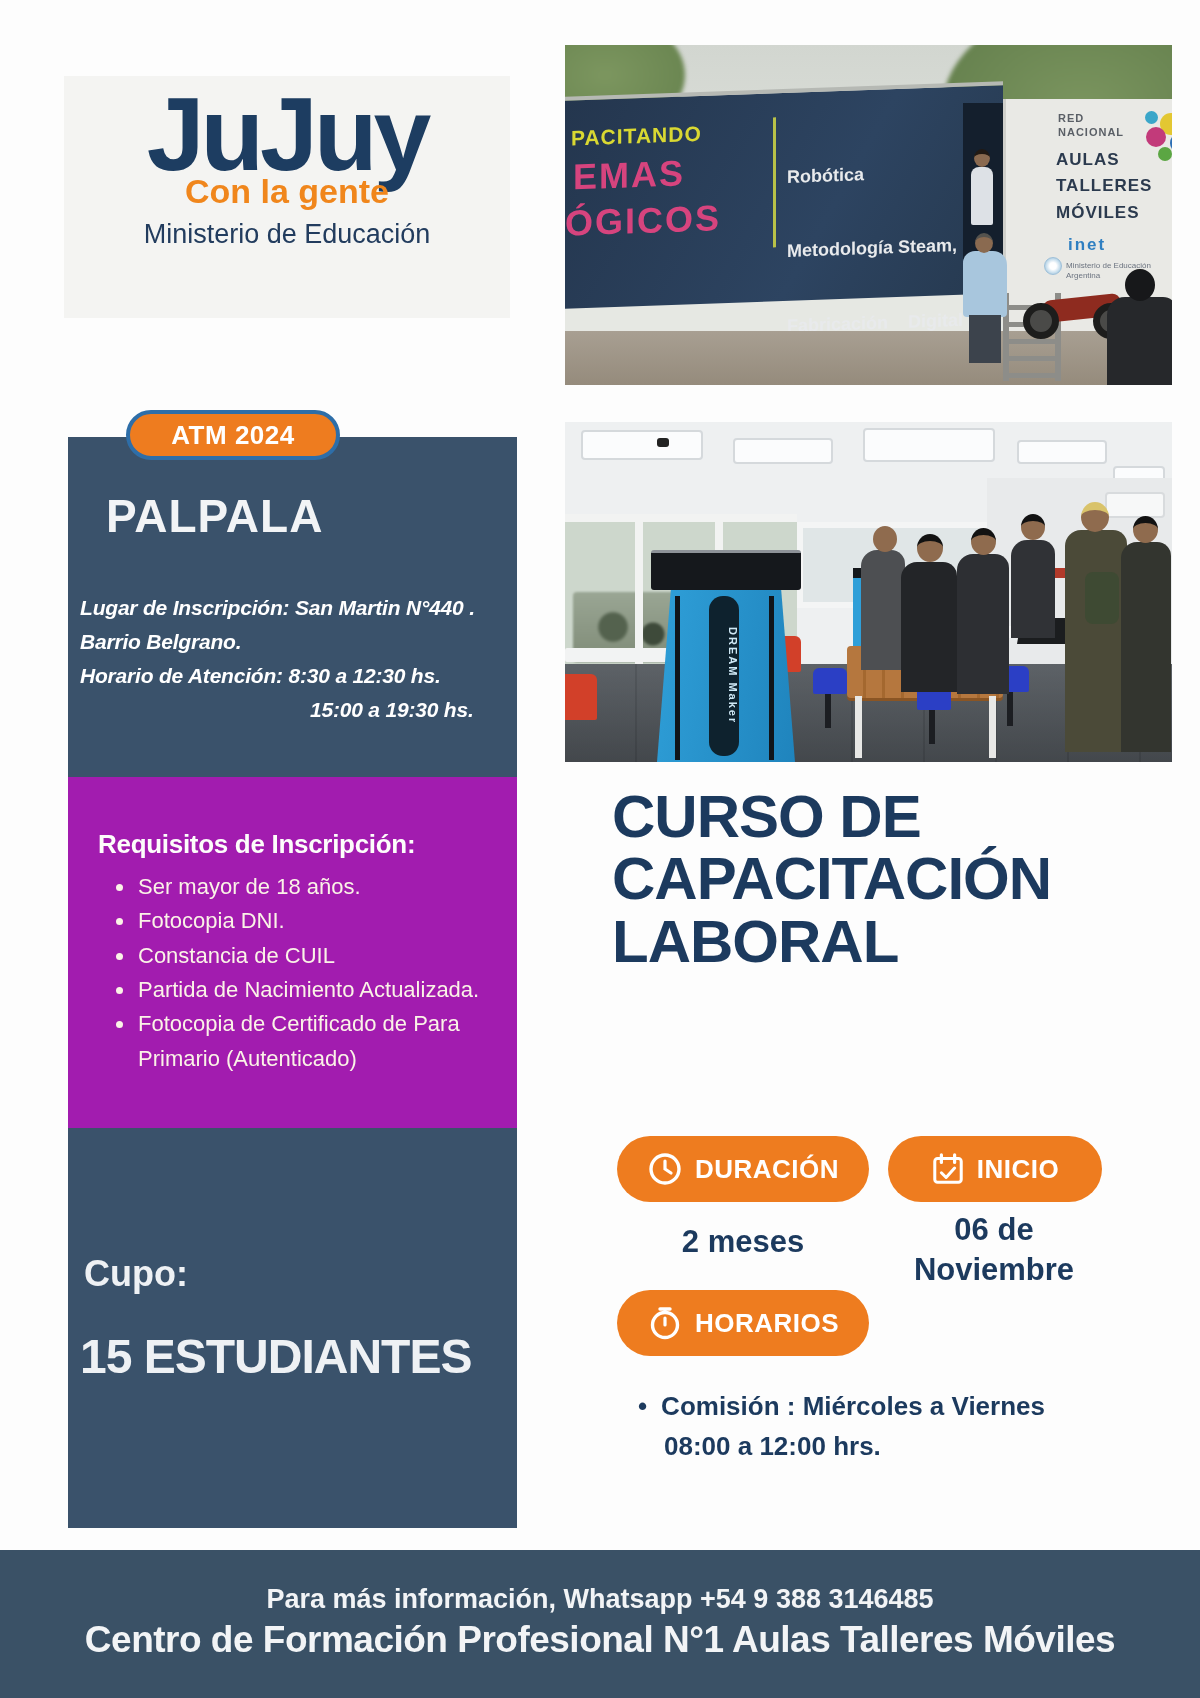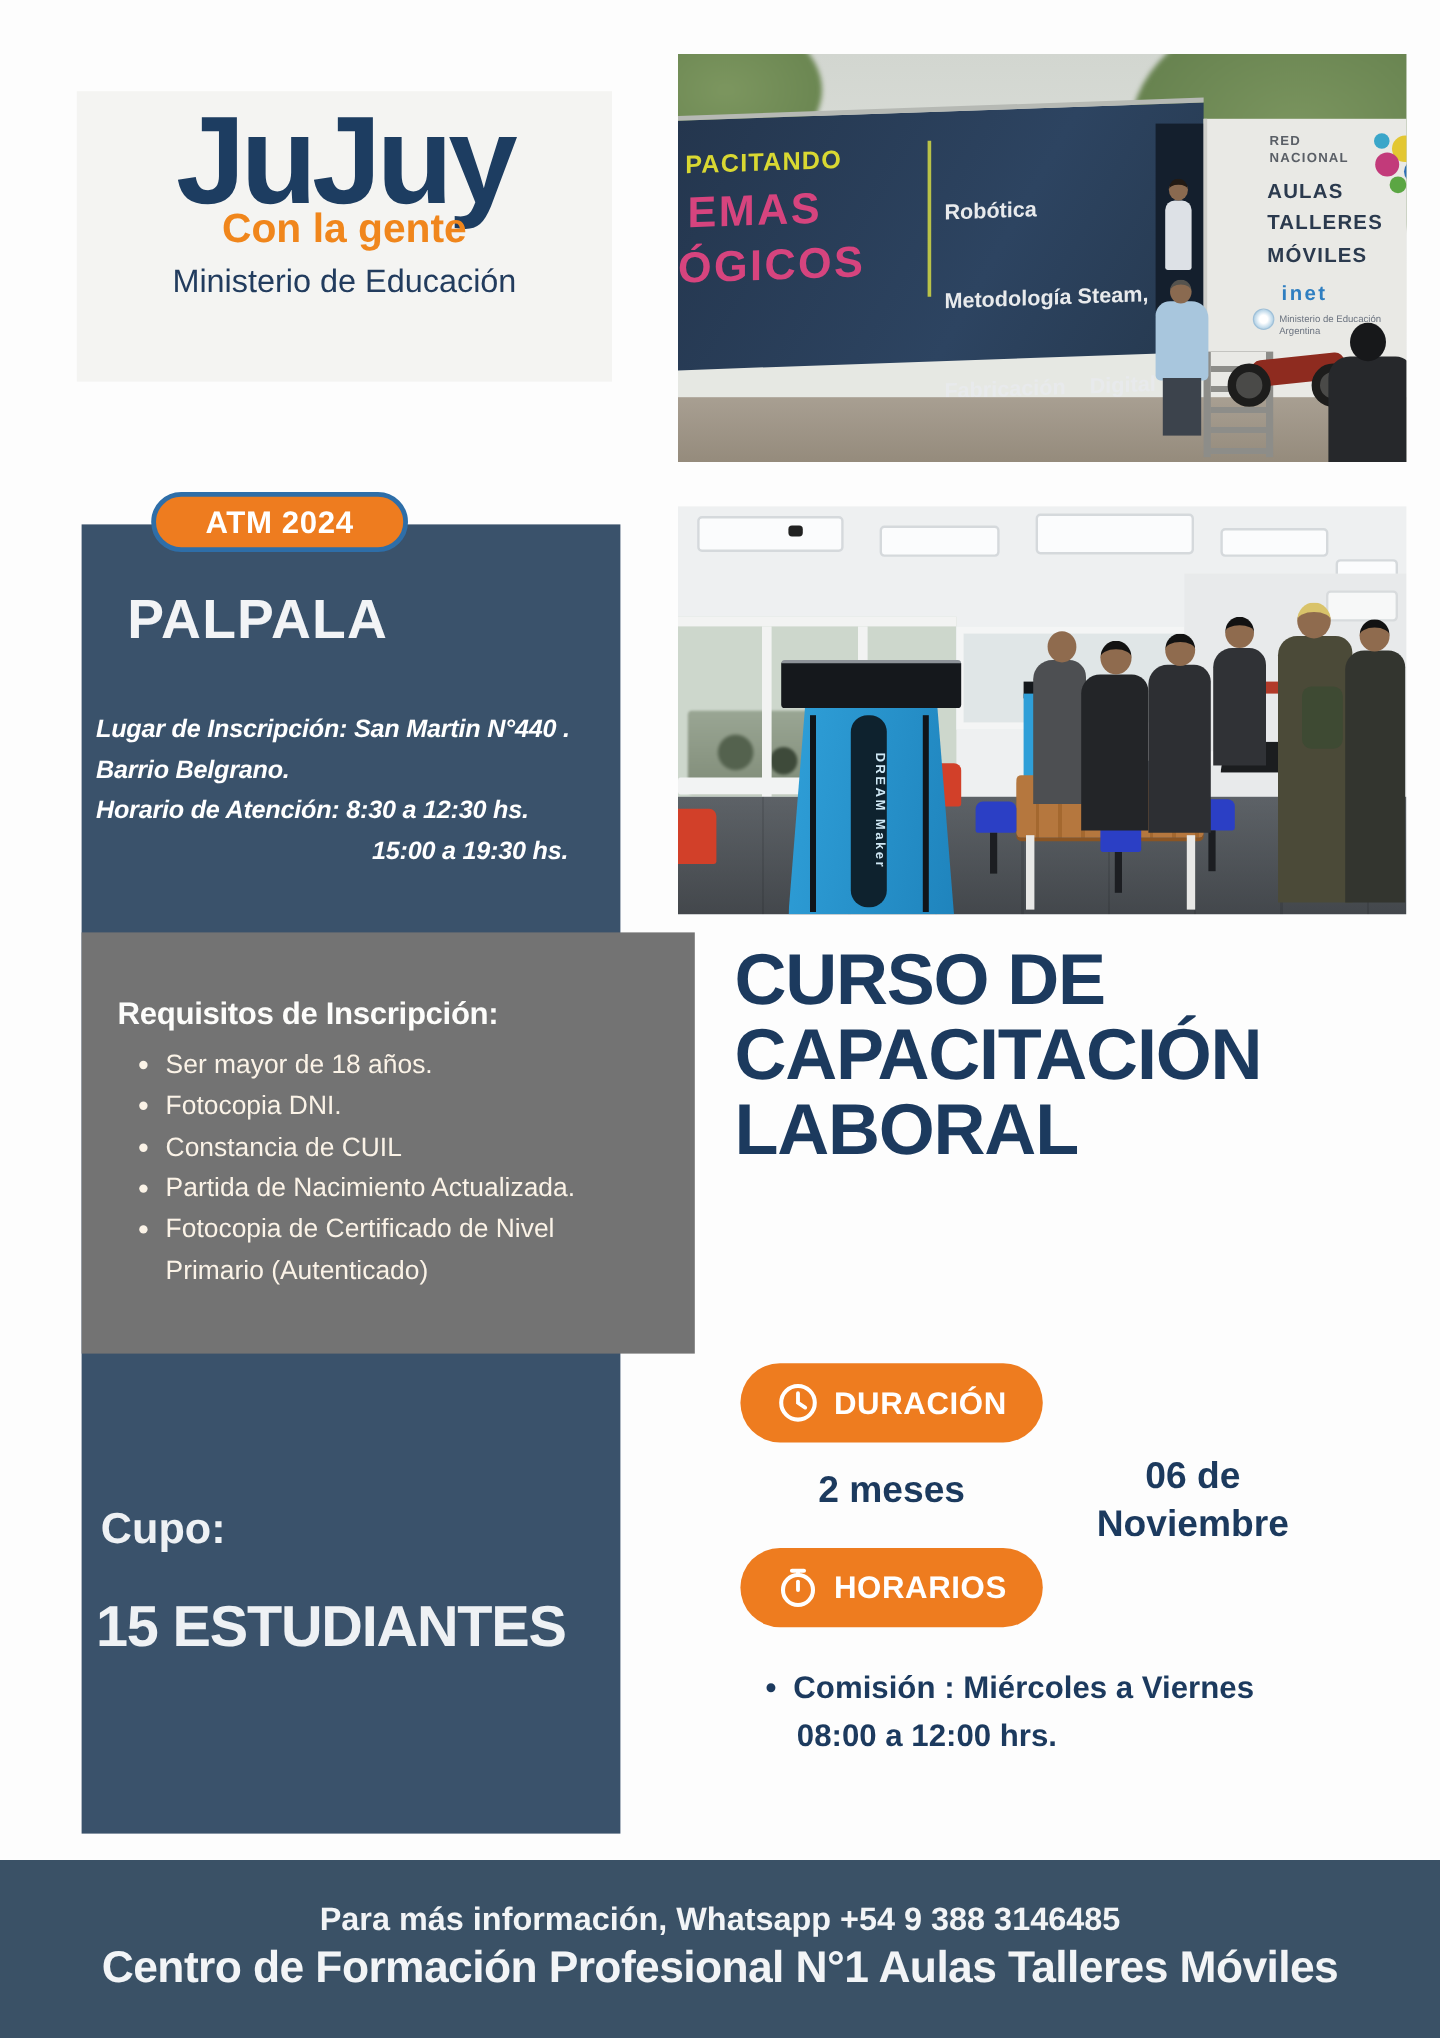"Requisitos de Inscripción:" .req-band { background: #737373 -> #a21caf; width: 511px -> 449px }
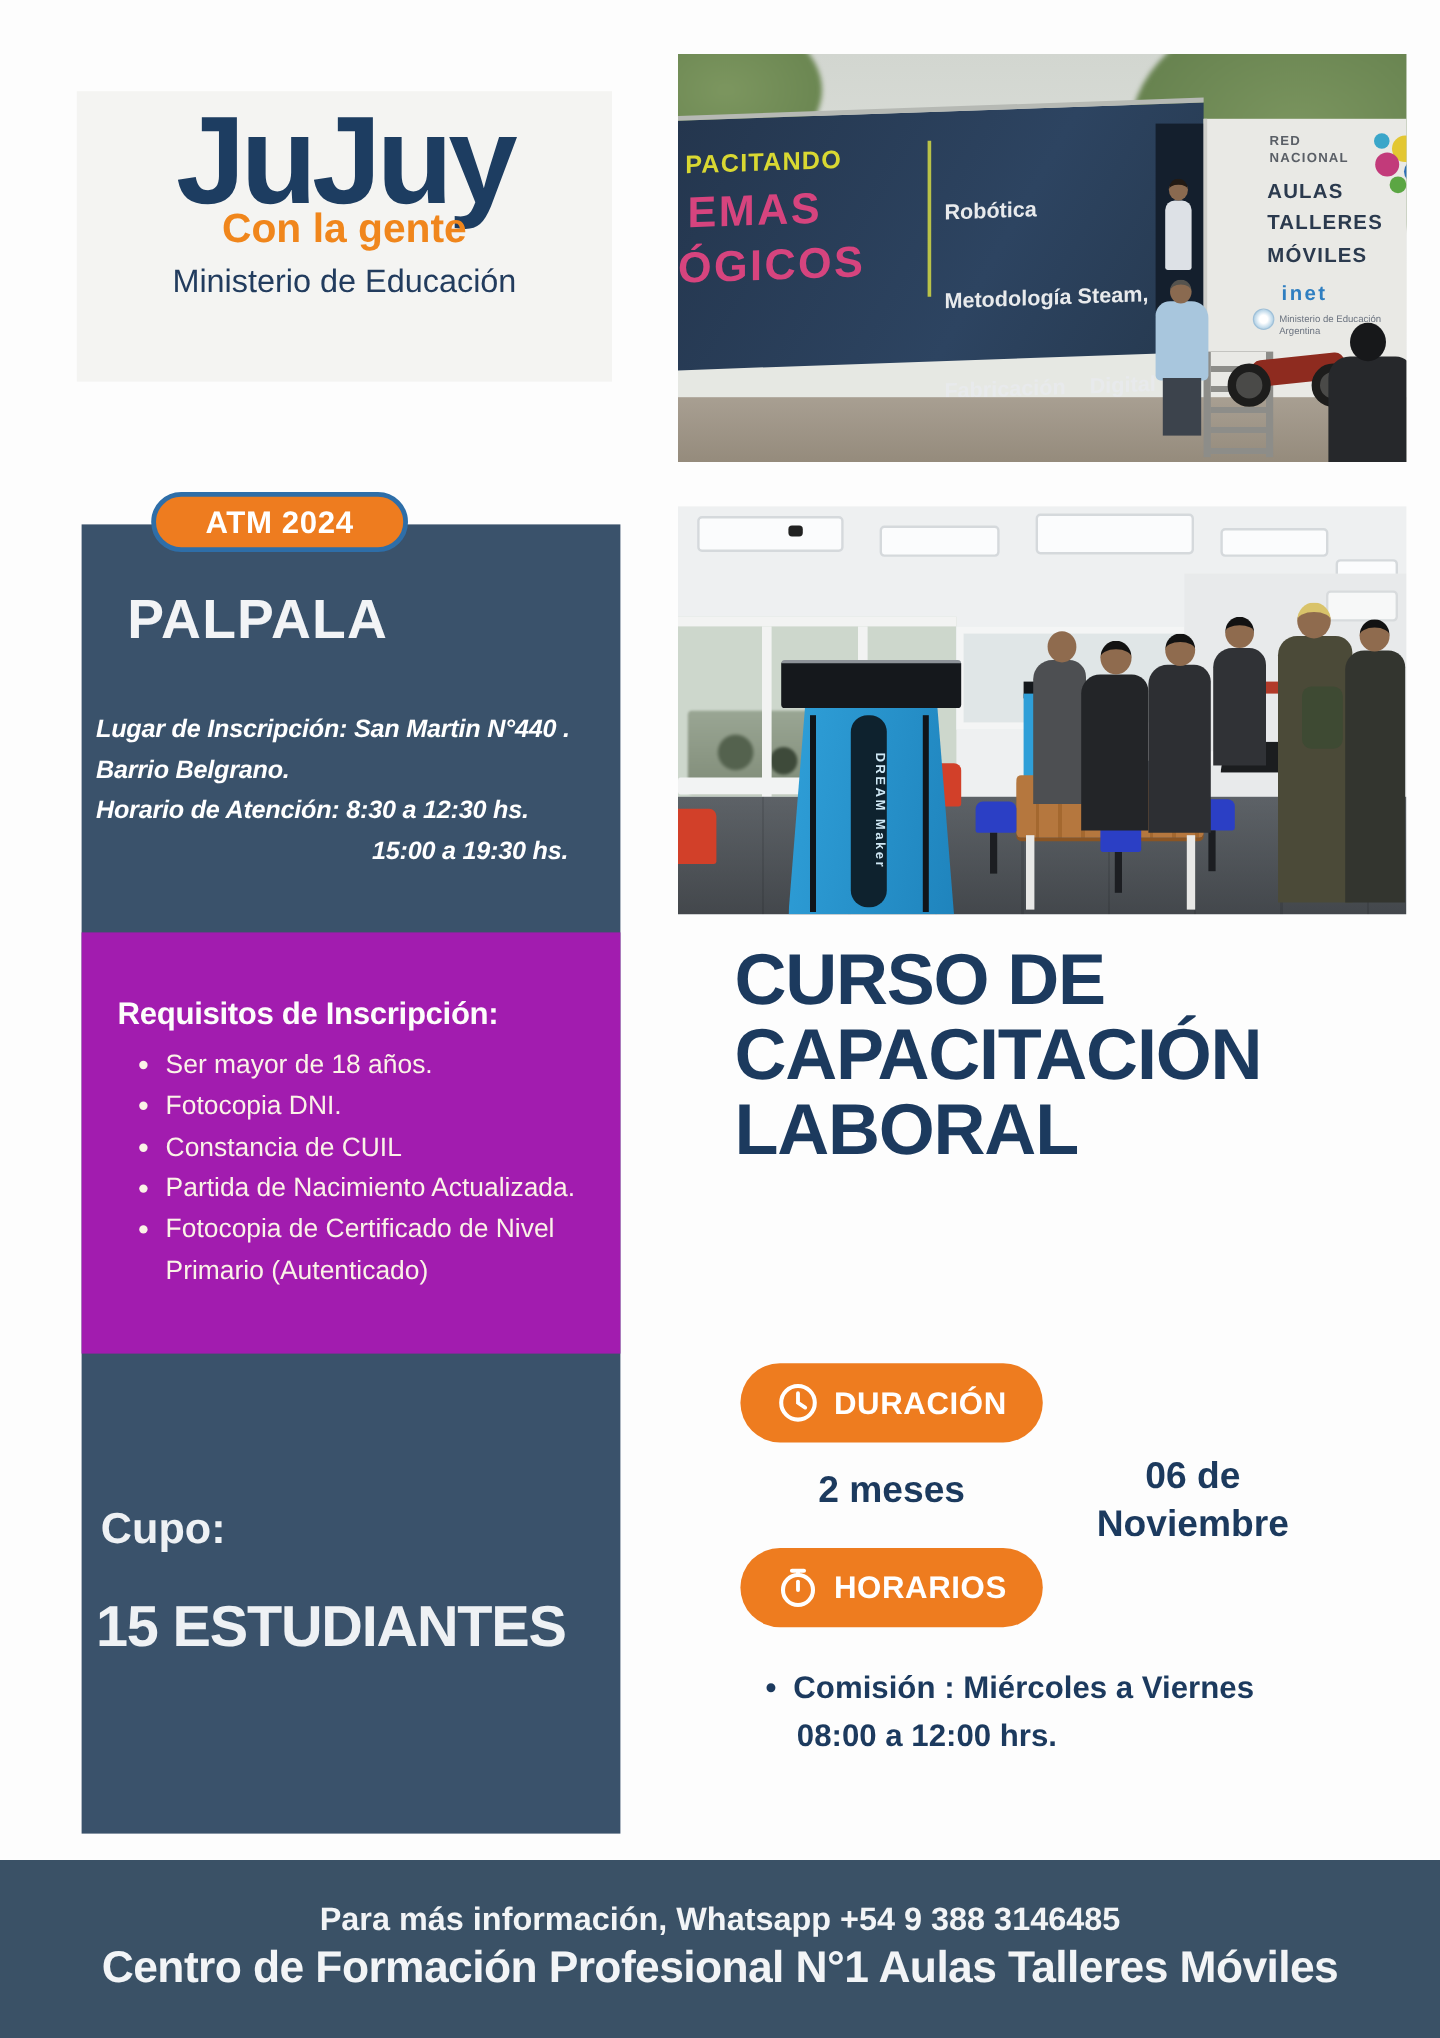"Fotocopia de Certificado de Nivel" li { text: Nivel -> Para }
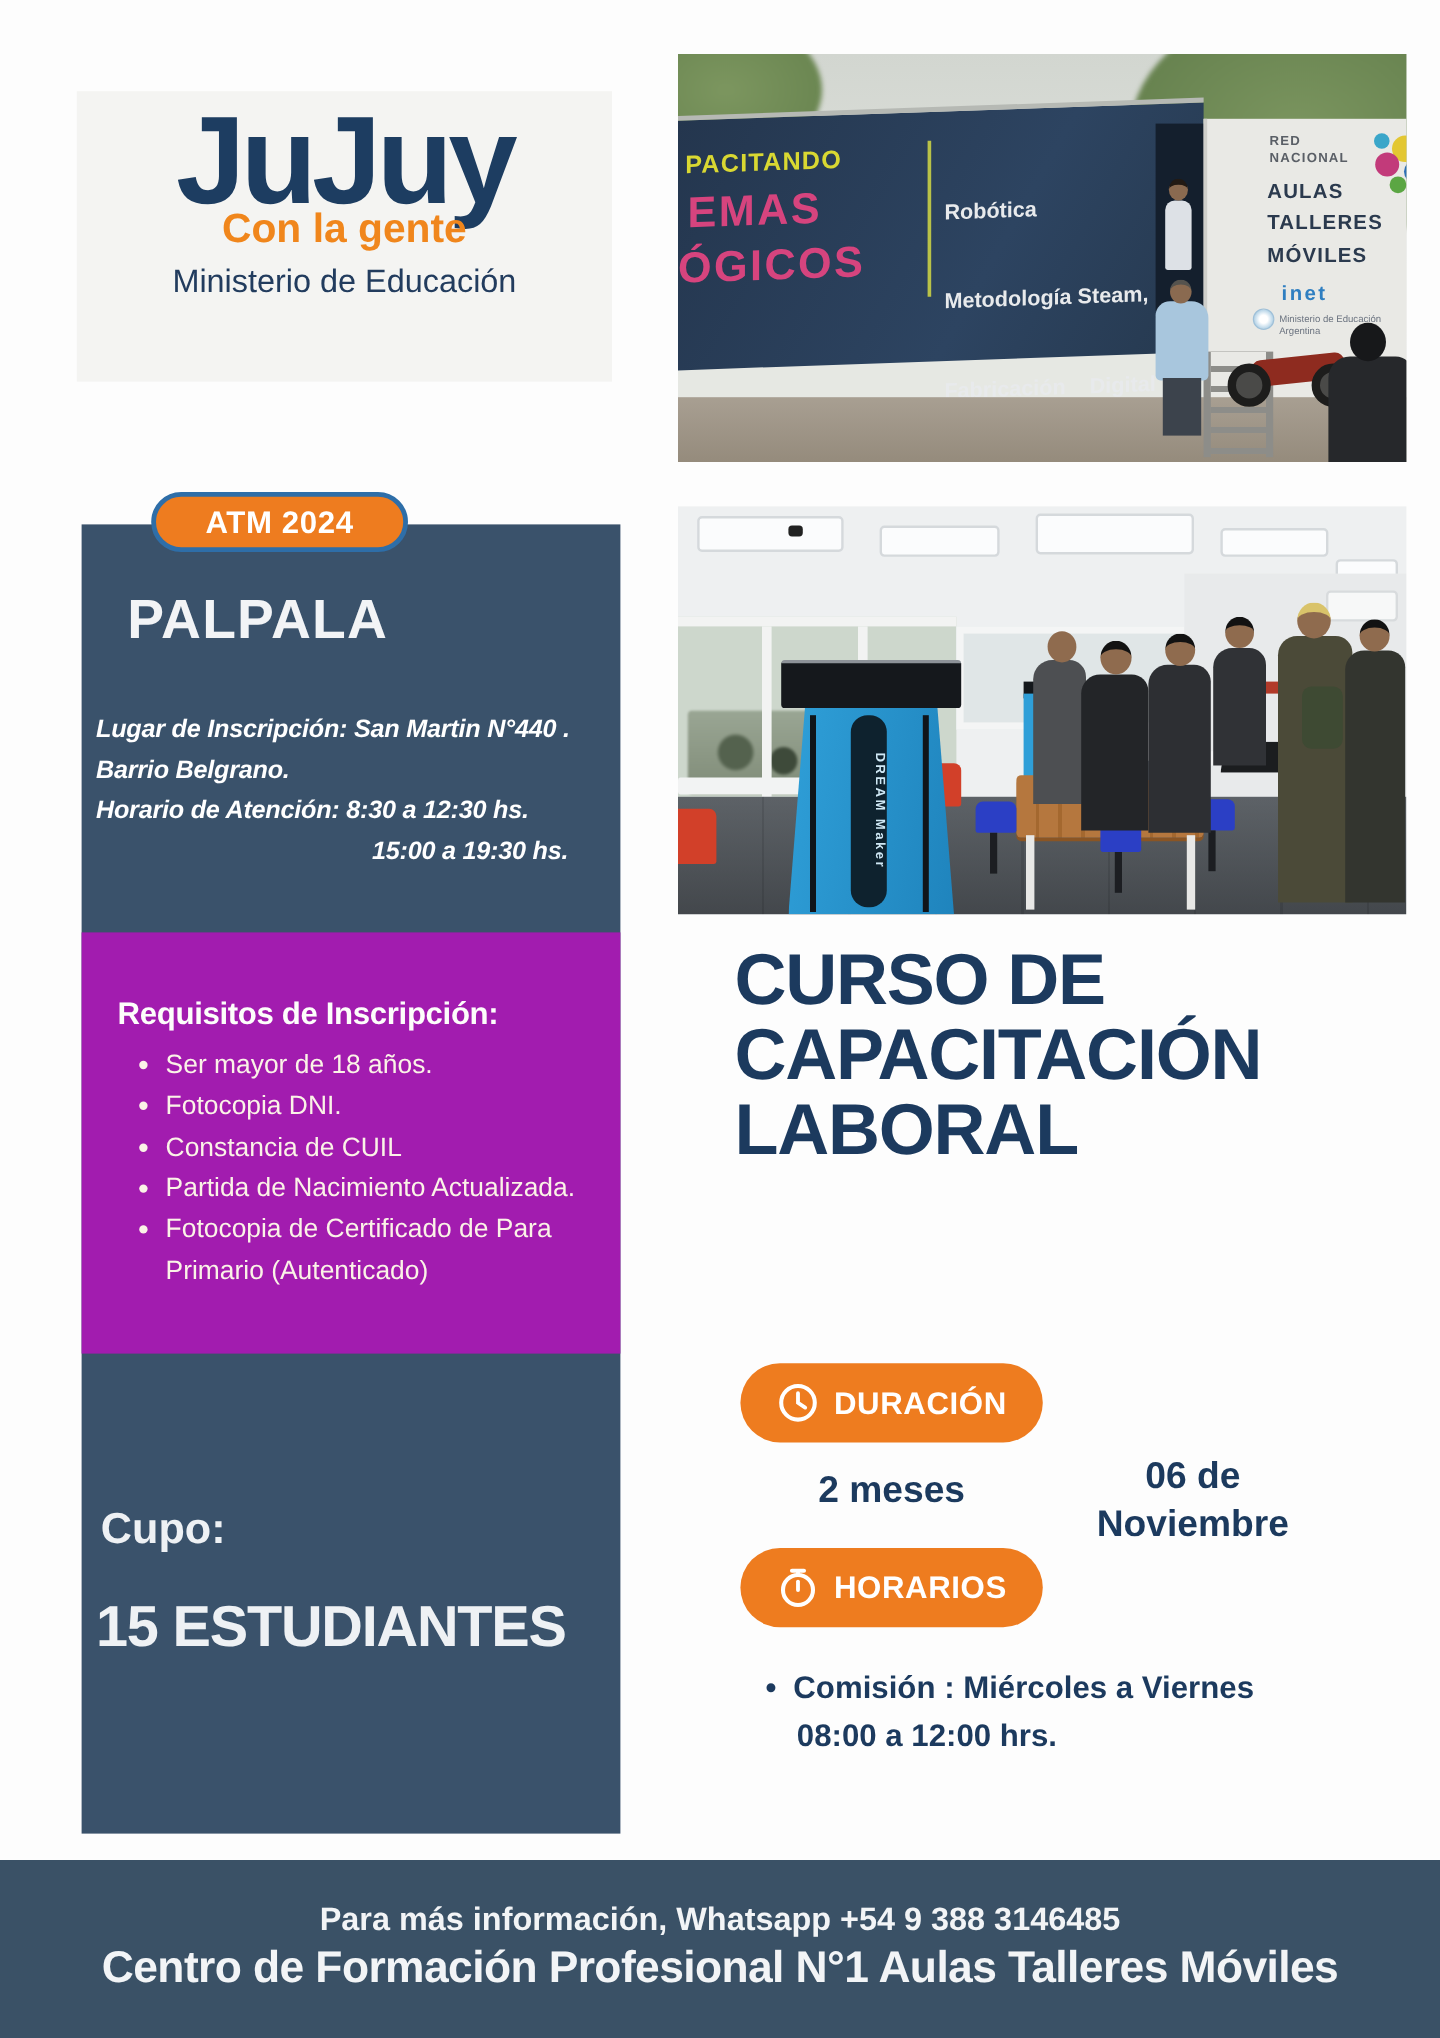"INICIO" div.chip { html: none -> <div> <svg> <rect></rect> <line></line> <line></line> <path></path> </svg> <span>INICIO</span> </div> }
